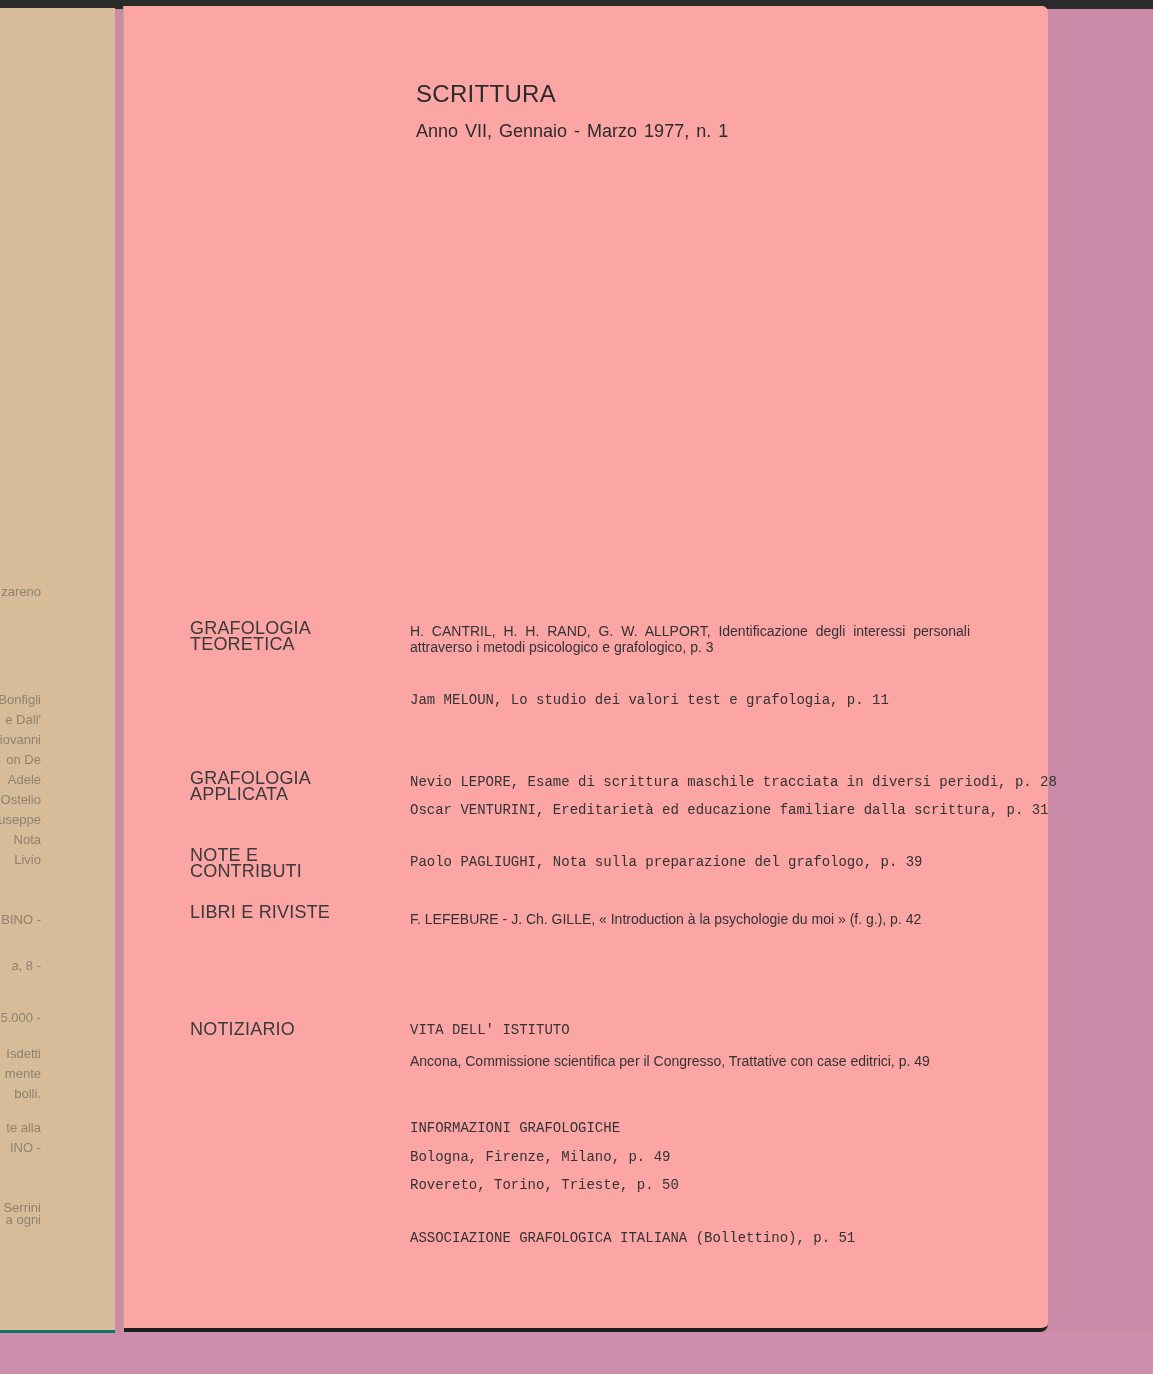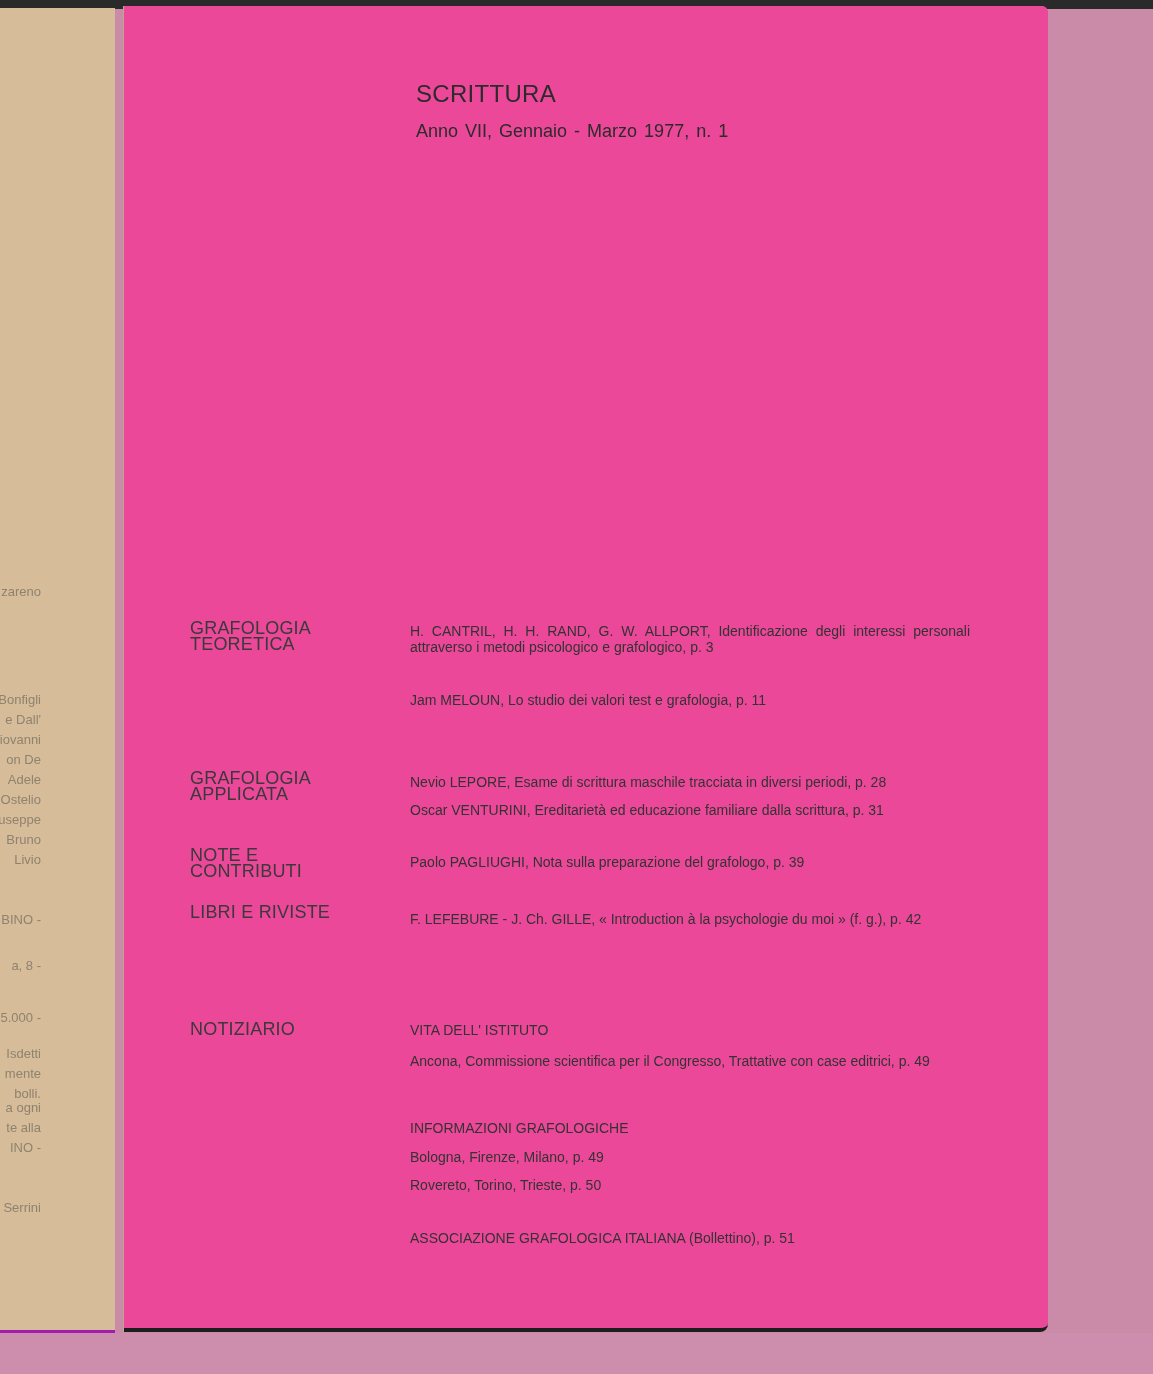"SCRITTURA" .page { background: #ec4899 -> #fca5a5 }
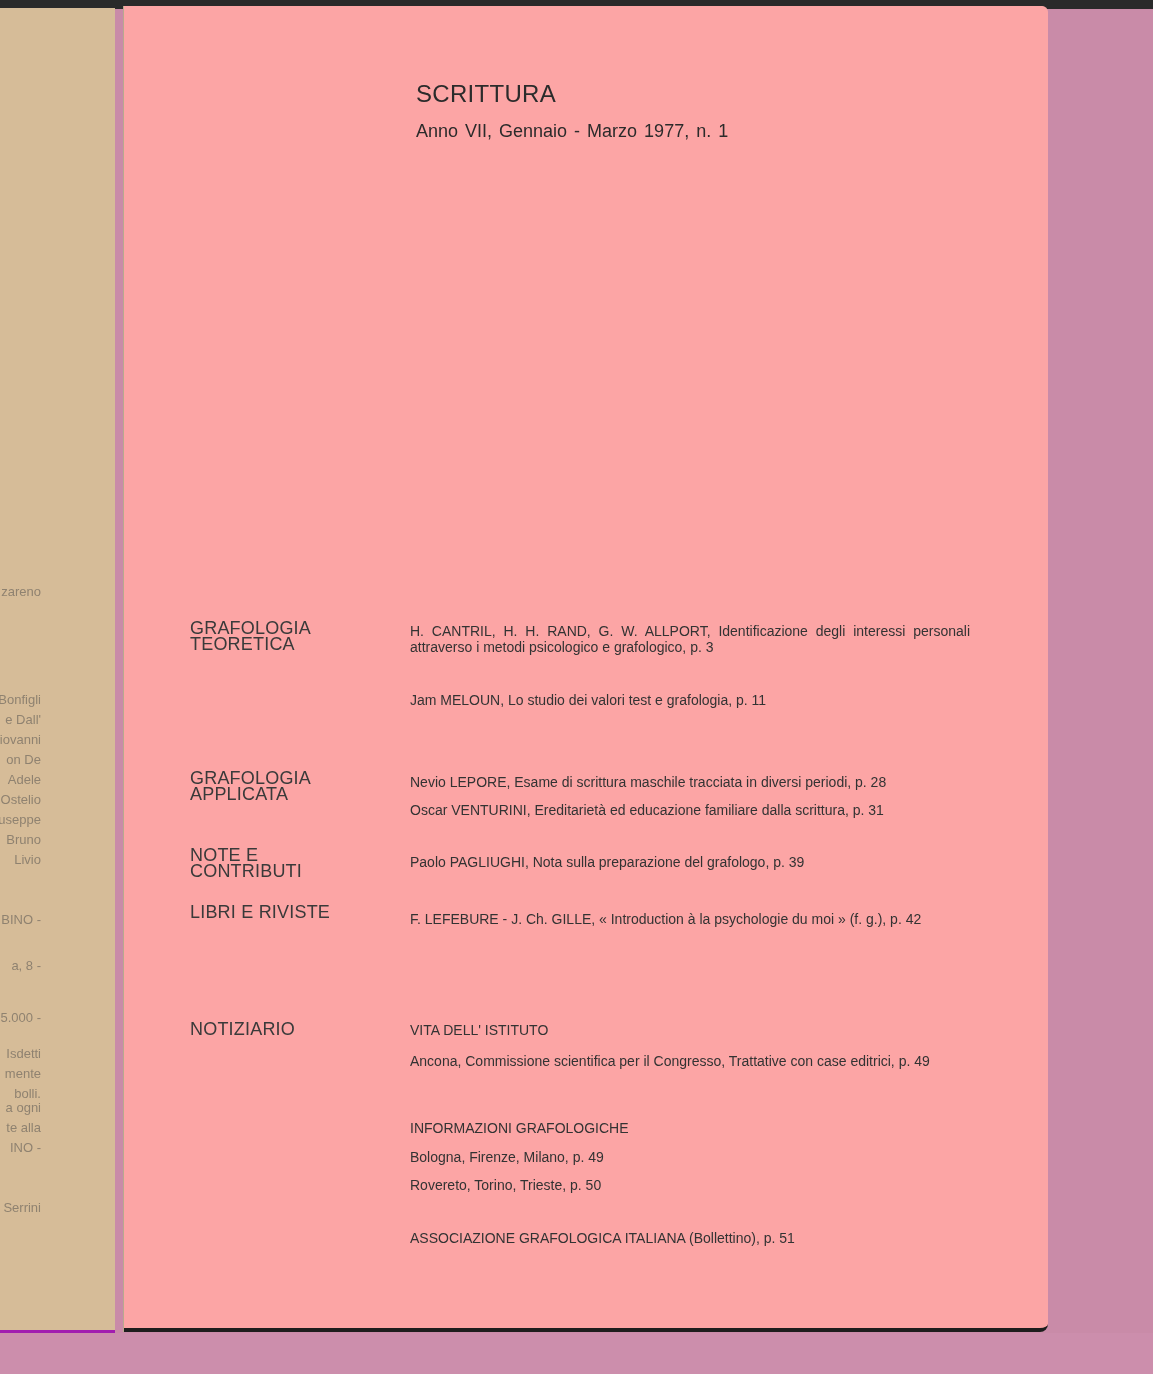"zareno" .back-cover { border-bottom: 3px solid #a21caf -> 3px solid #0f766e }
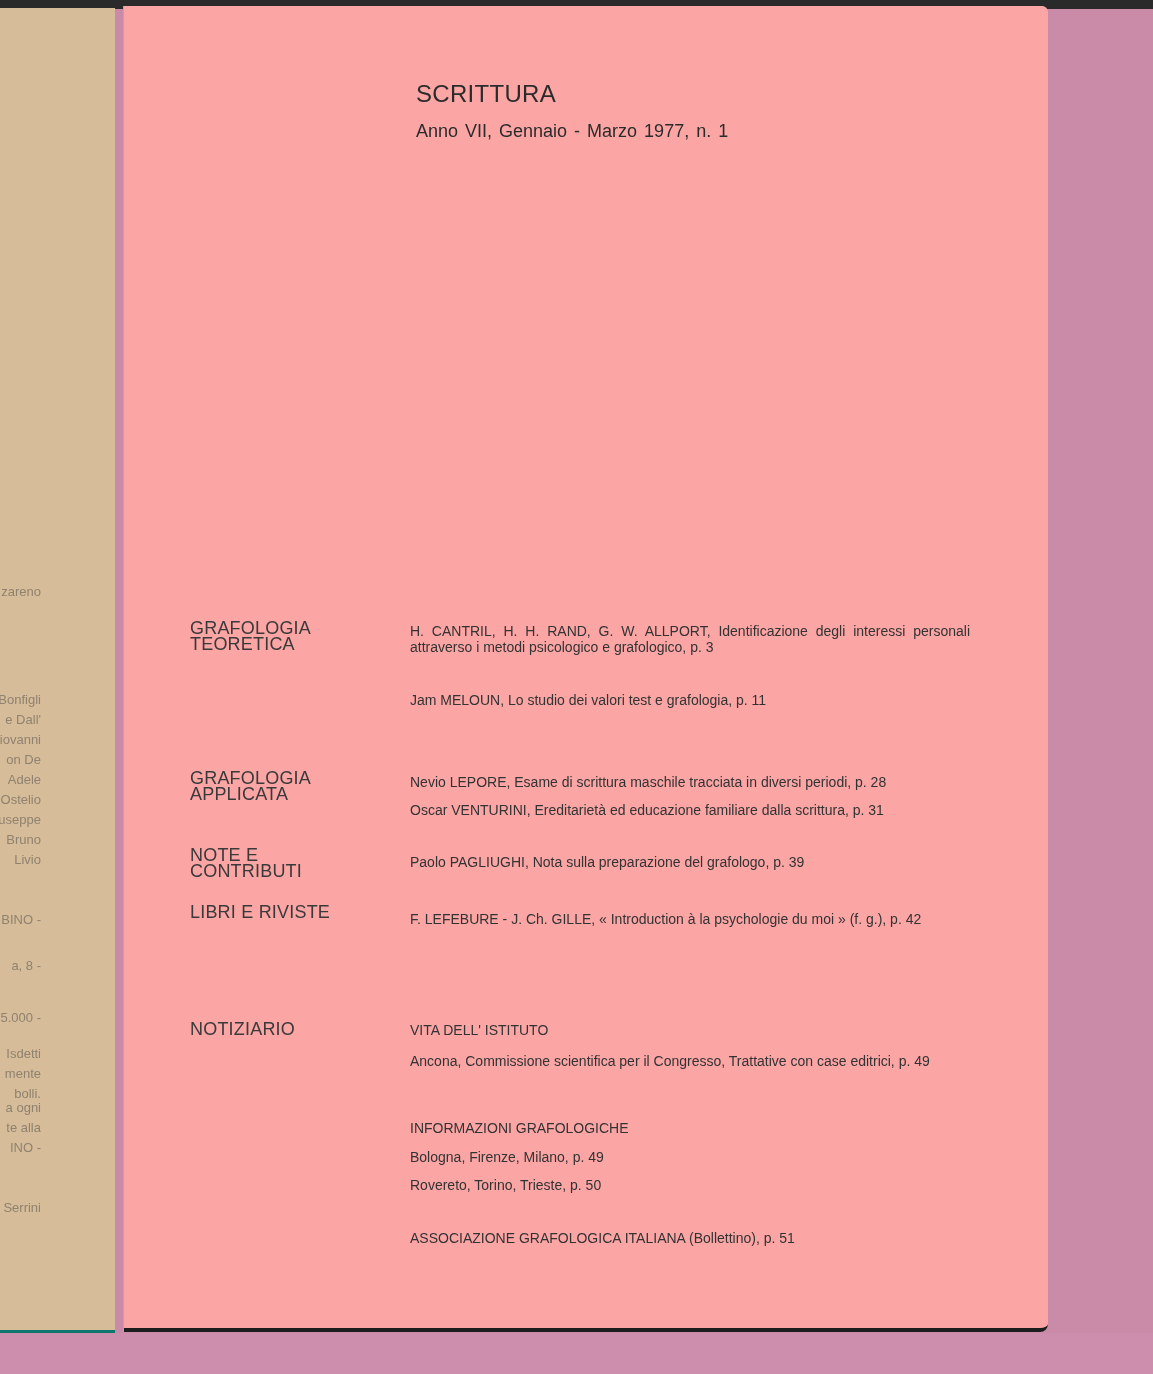"Jam MELOUN, Lo studio dei" .entry.one-line { font-family: none -> Liberation Mono, monospace }
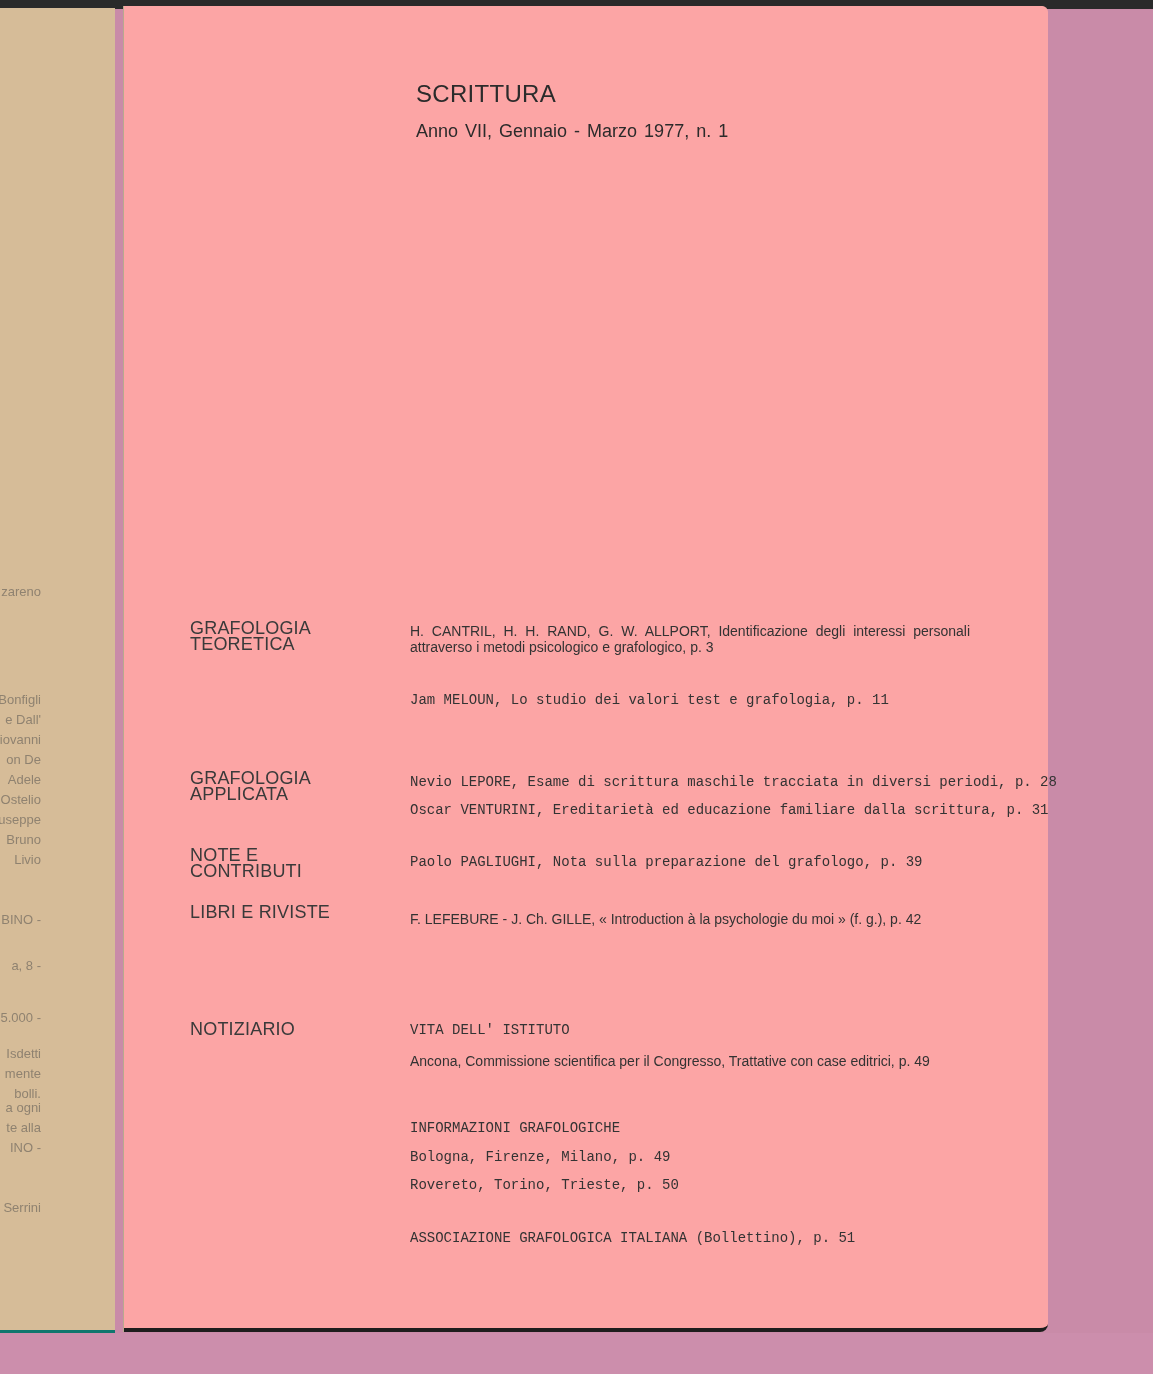"Bruno" div.back-line { text: Bruno -> Nota }
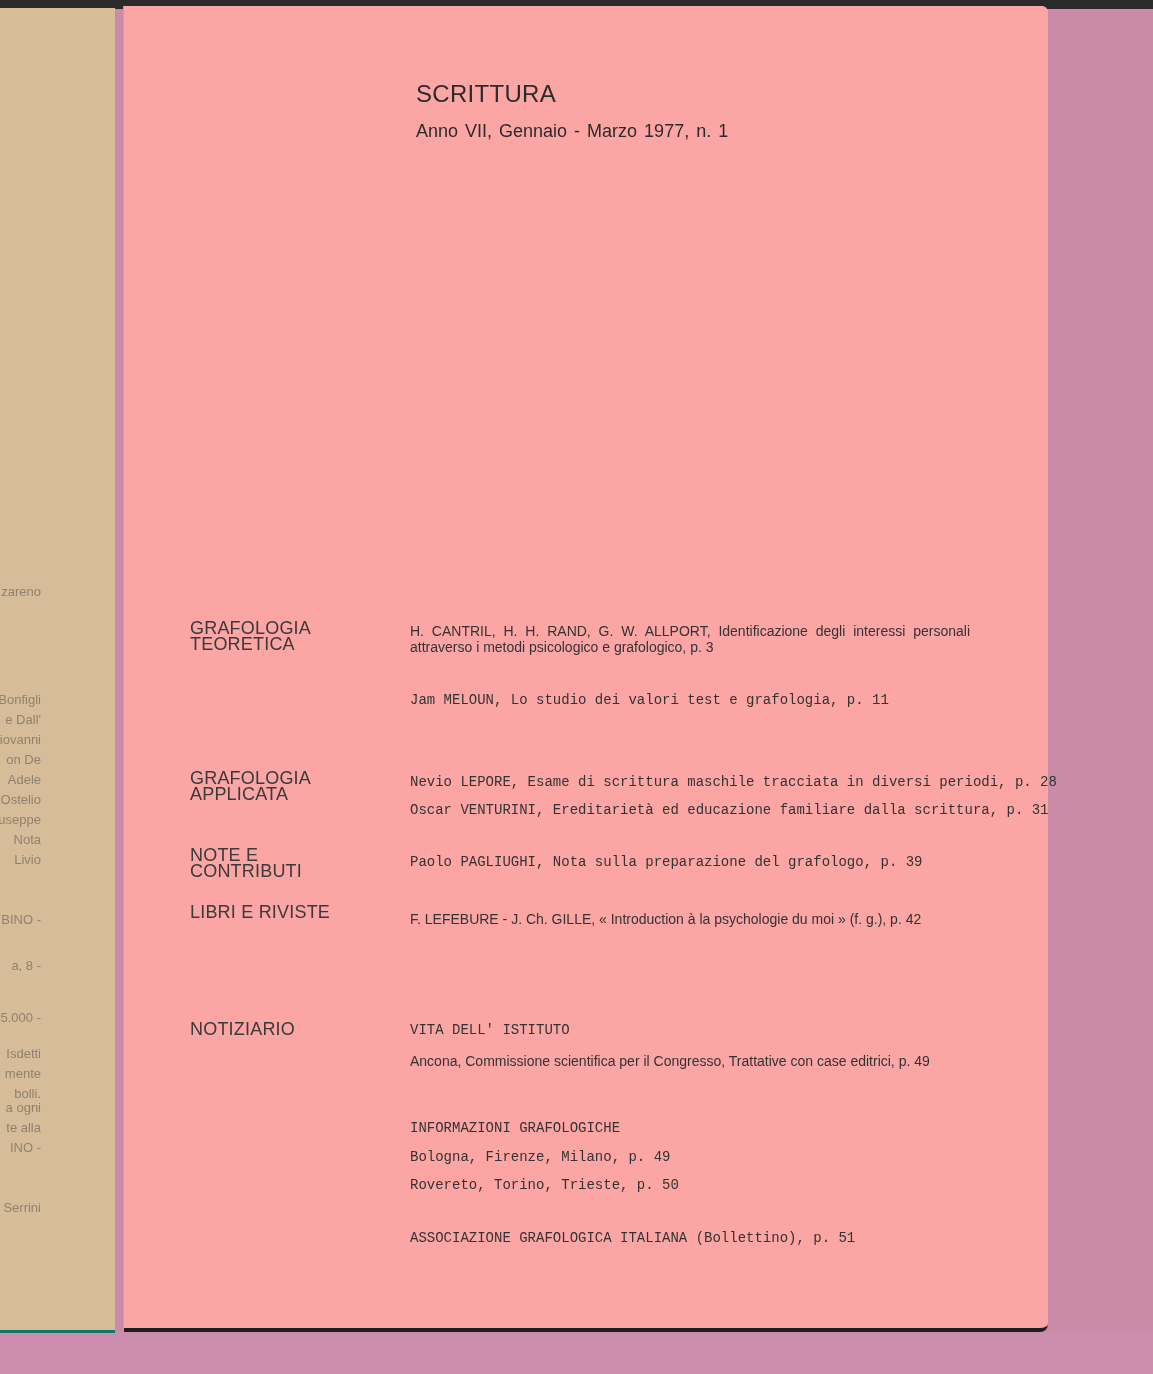"a ogni" div.back-line { top: 1092px -> 1204px }
